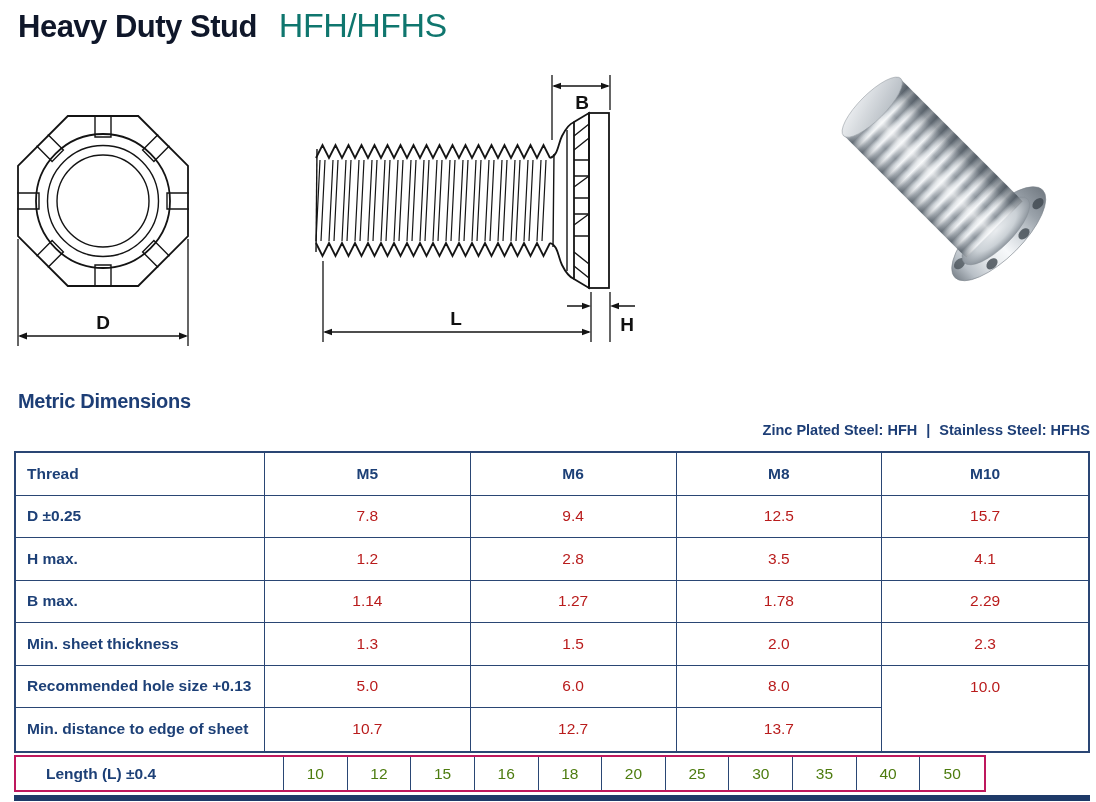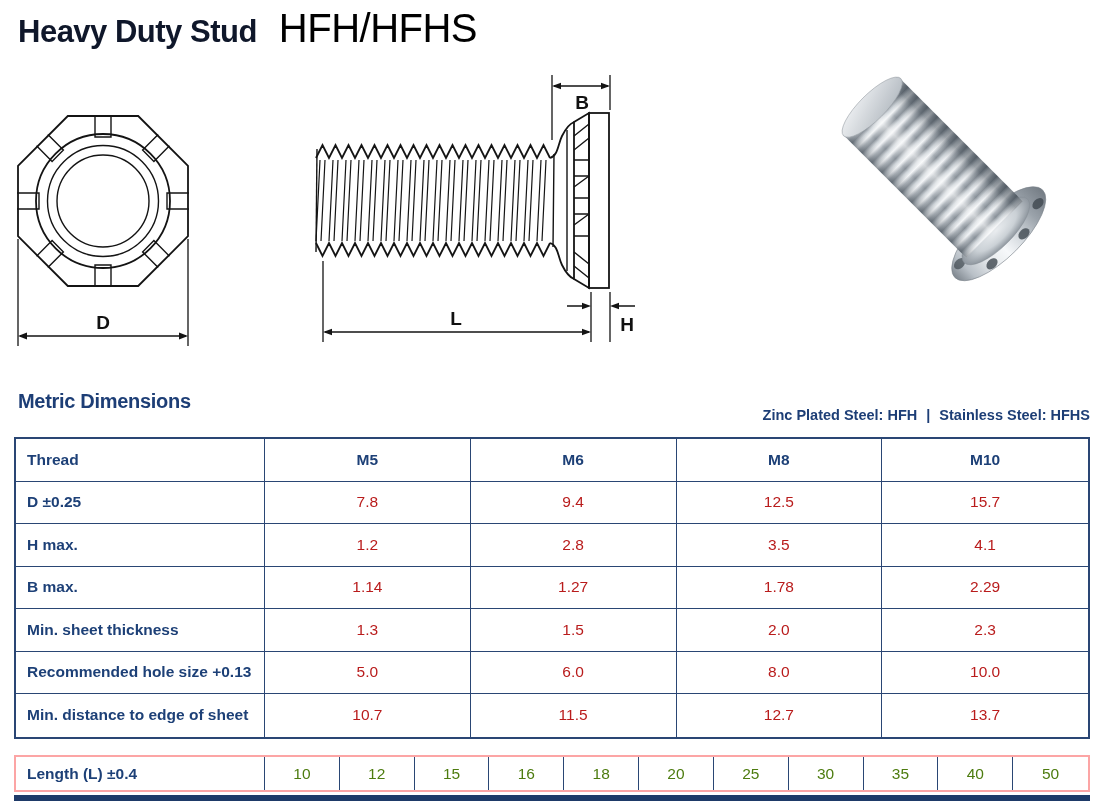"HFH/HFHS" .model { color: #000000 -> #0f766e; font-size: 40px -> 34px }
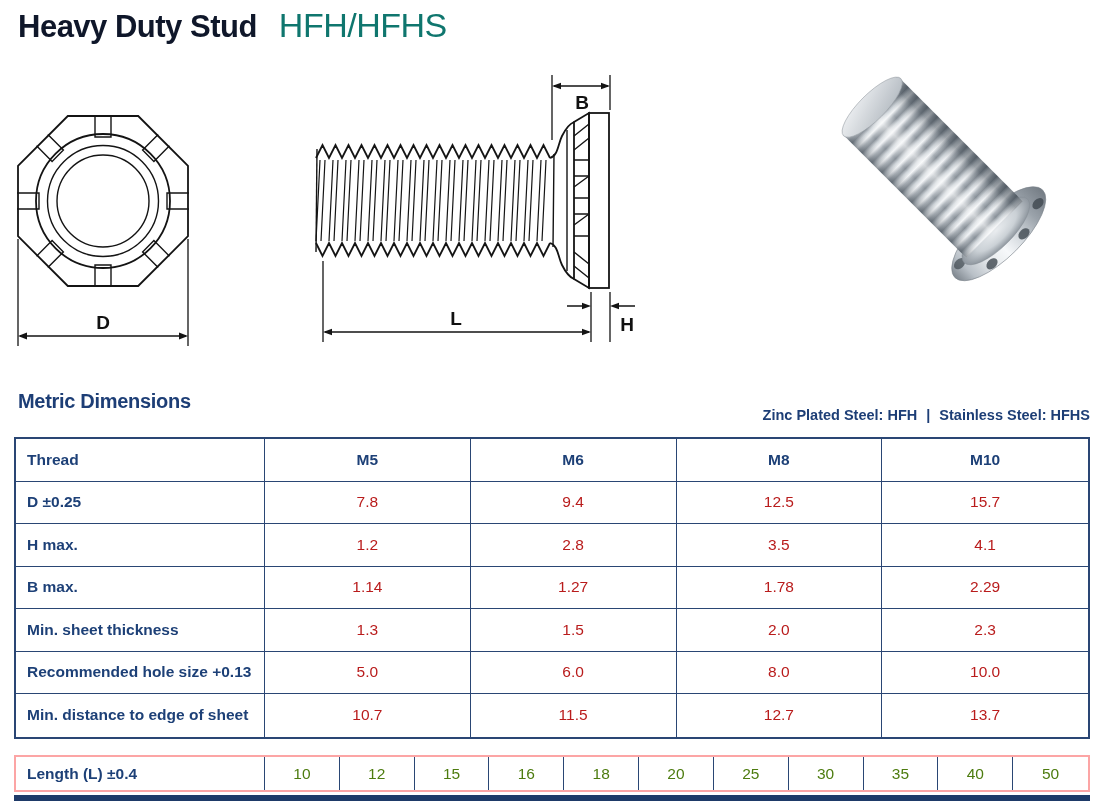"Zinc Plated Steel: HFH" .materials { top: 407px -> 422px }
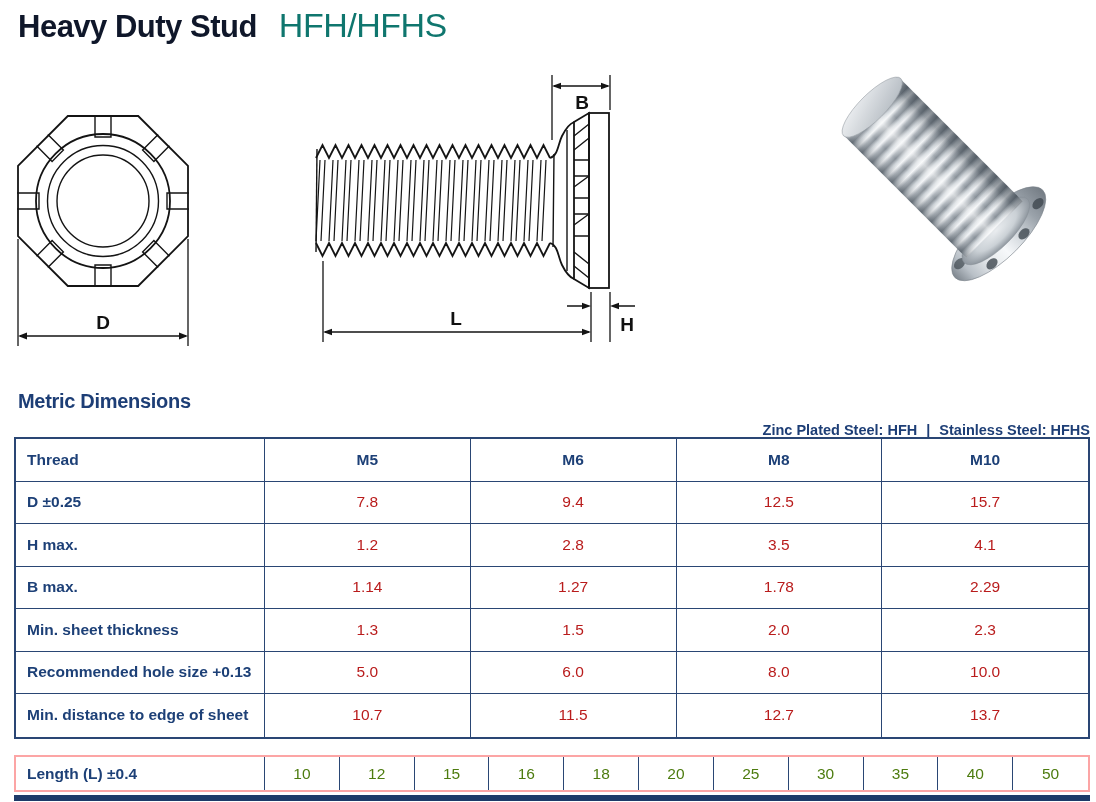"Thread" .mt { top: 437px -> 451px }
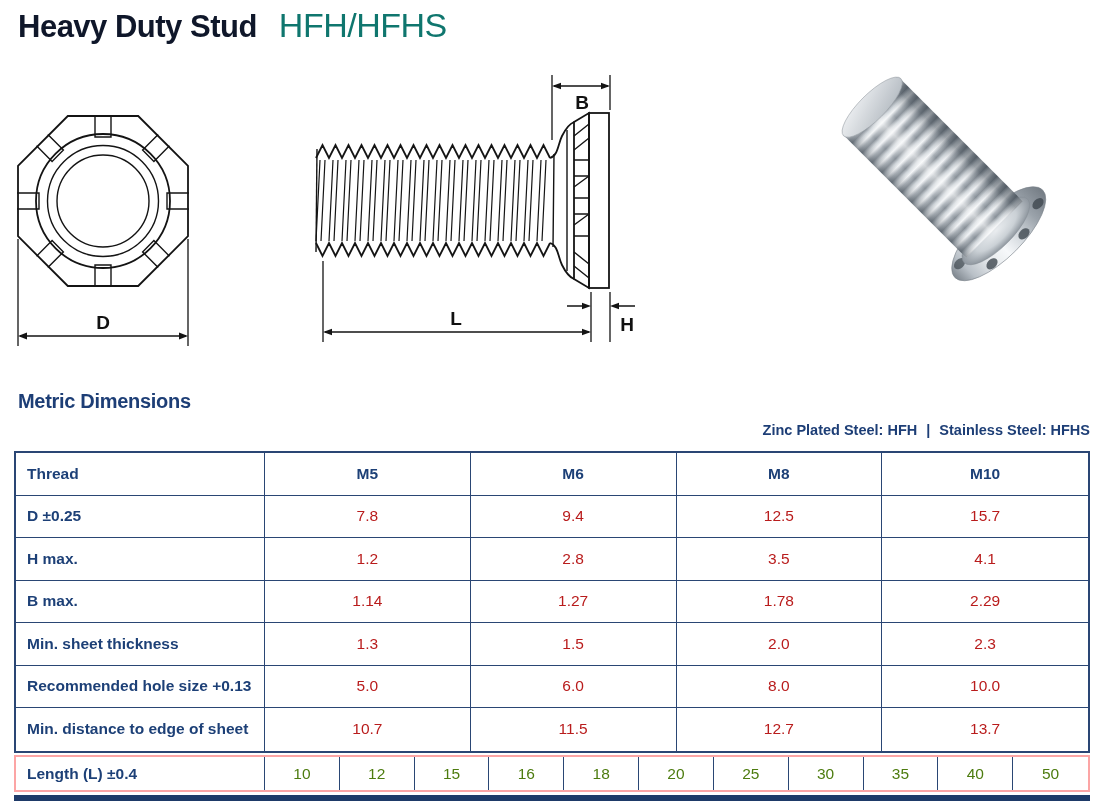"11.5" div { html: <div>11.5</div> -> none }
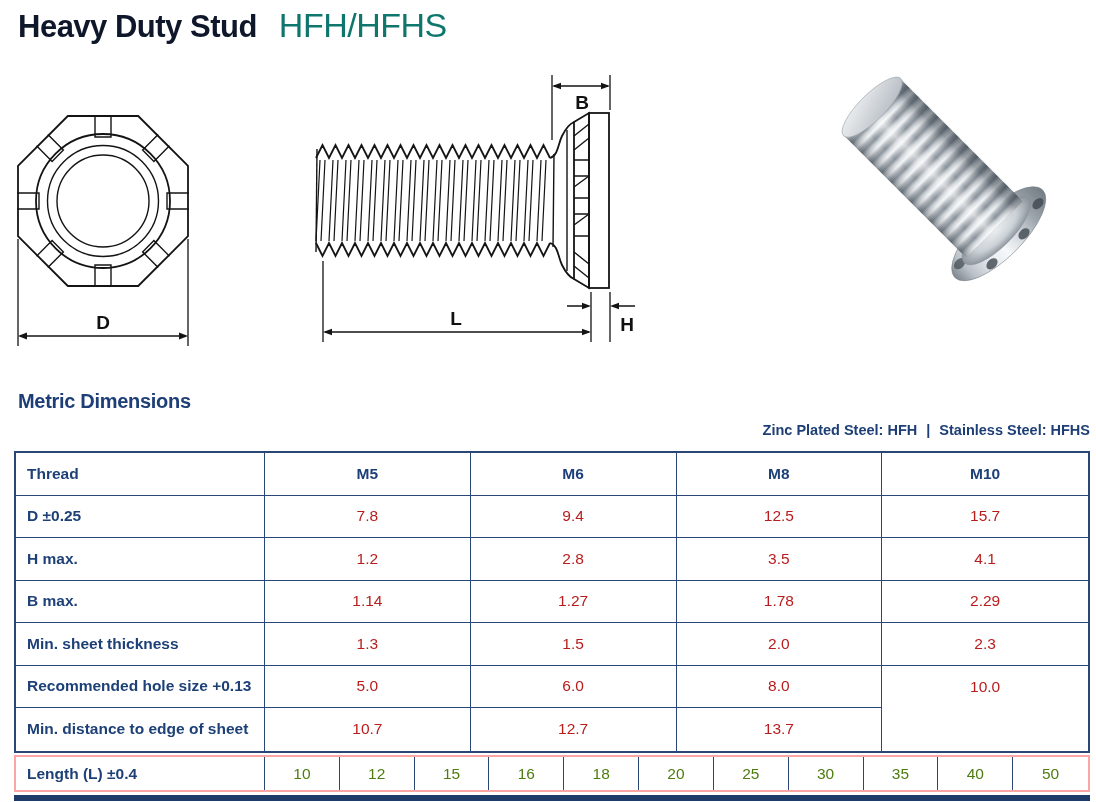"Length (L) ±0.4" .lt { border: 2px solid #fca5a5 -> 2px solid #be185d; padding-left: none -> 19px; width: 1076px -> 972px }
